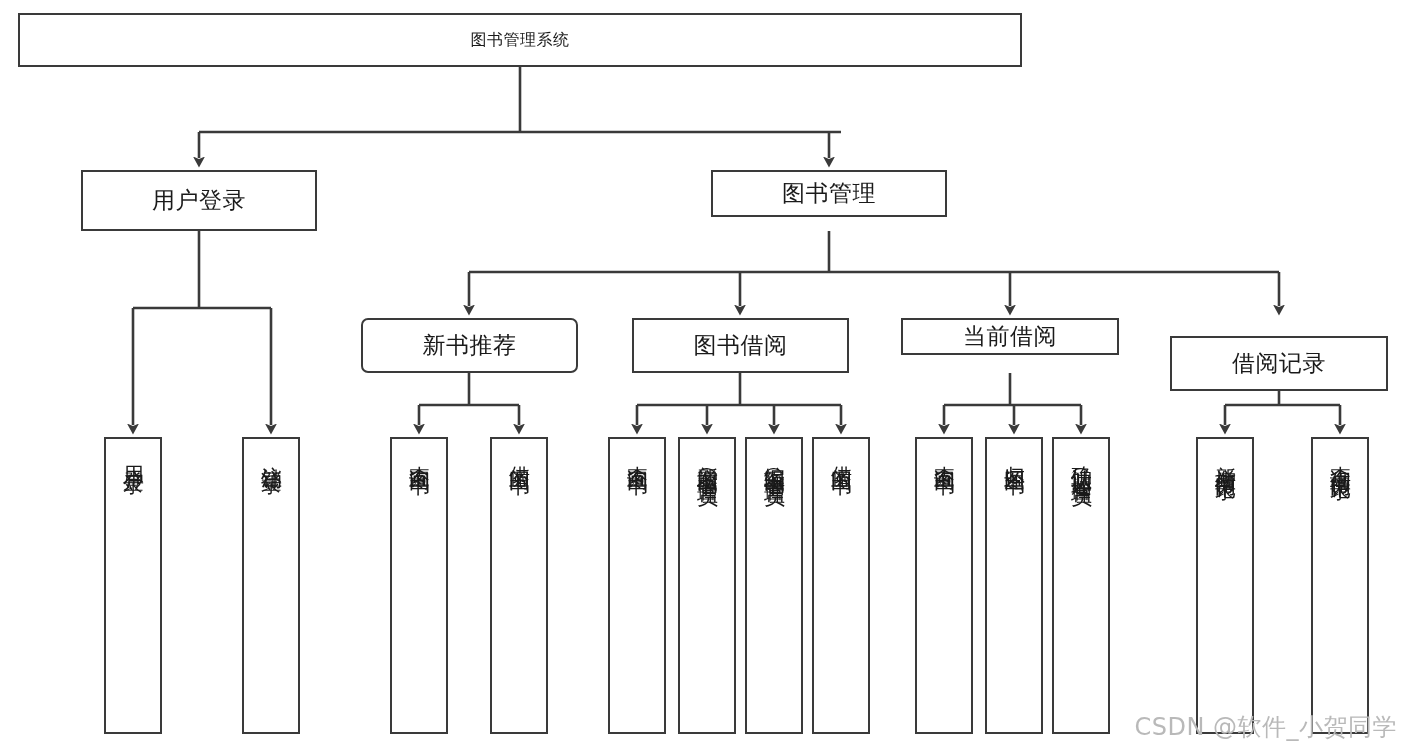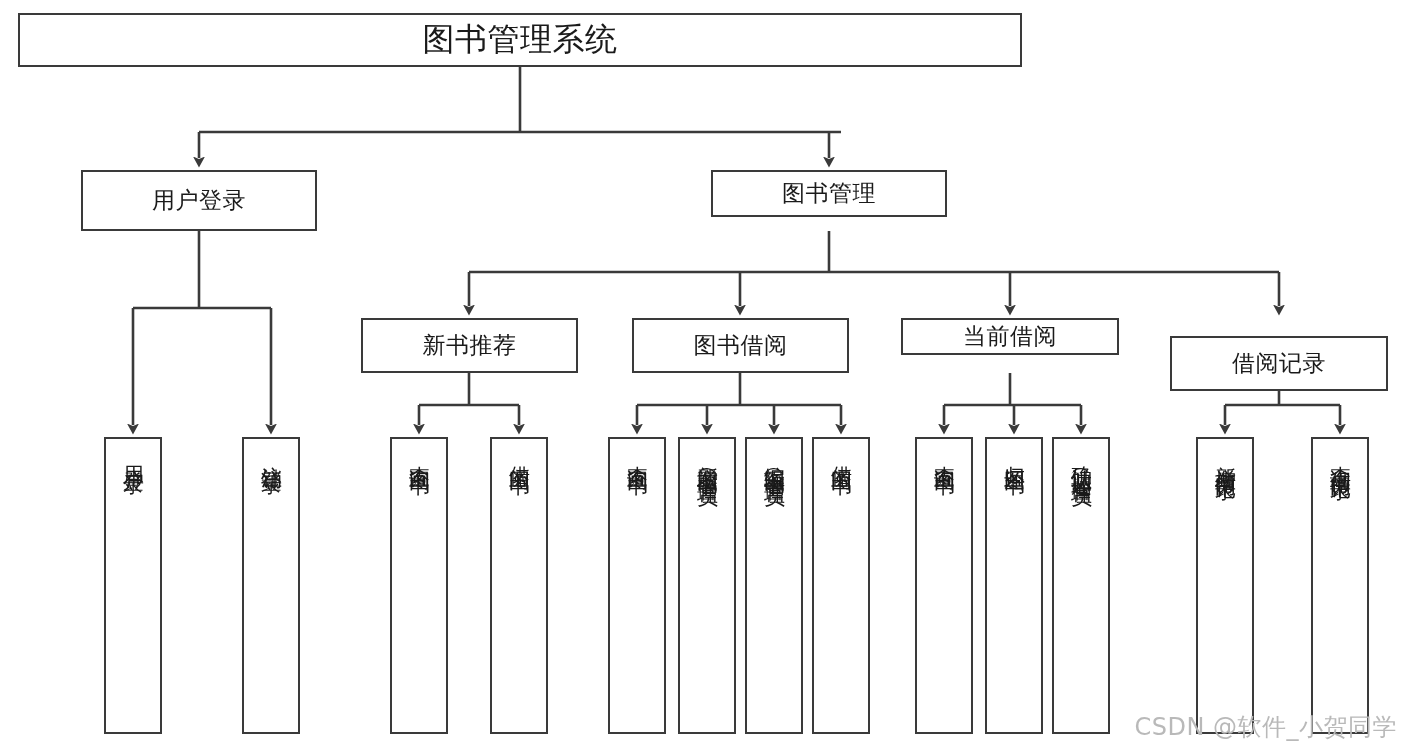"图书管理系统" .node.root .node-label { font-size: 32px -> 16px }
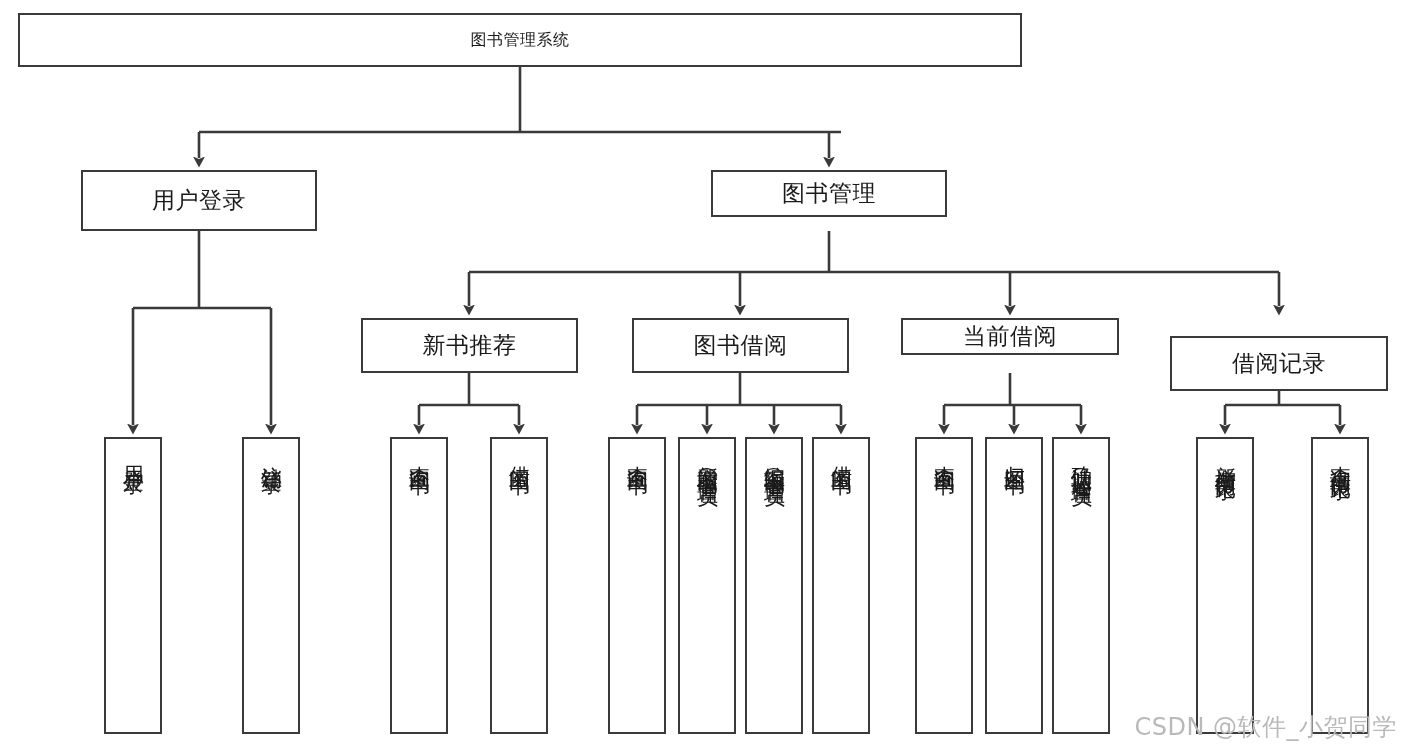"新书推荐" div.node { border-radius: none -> 7px }
